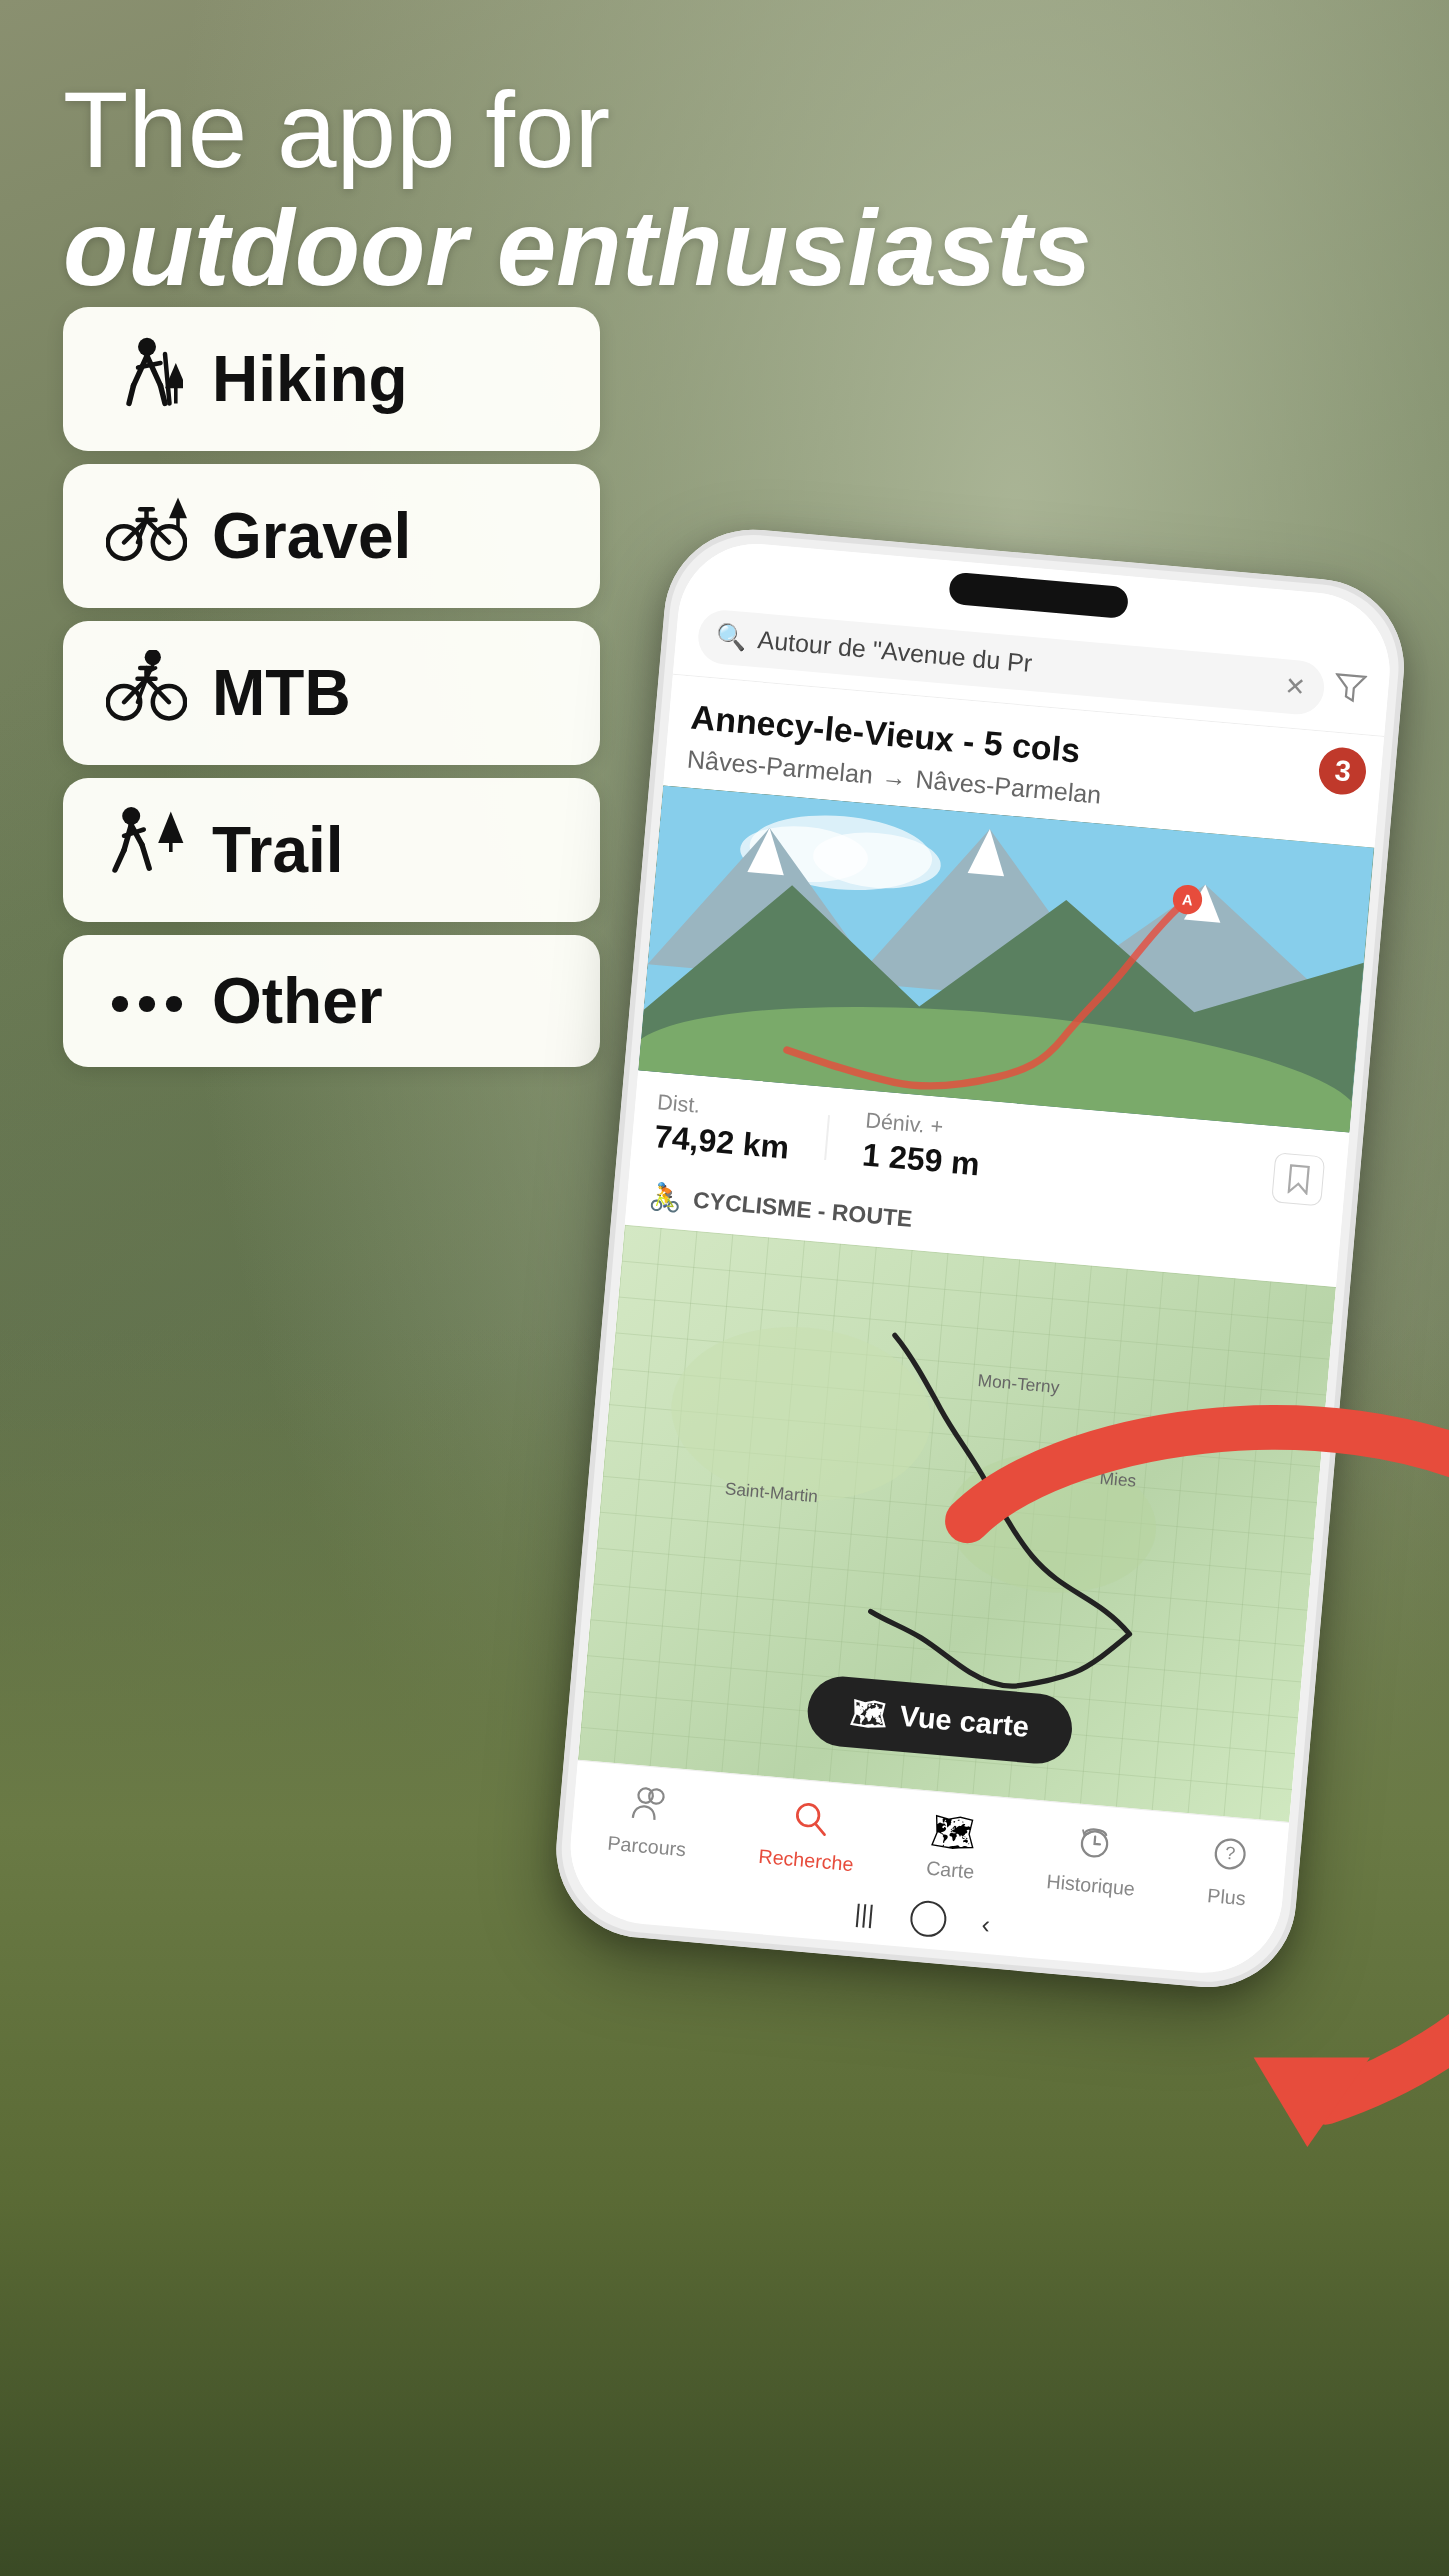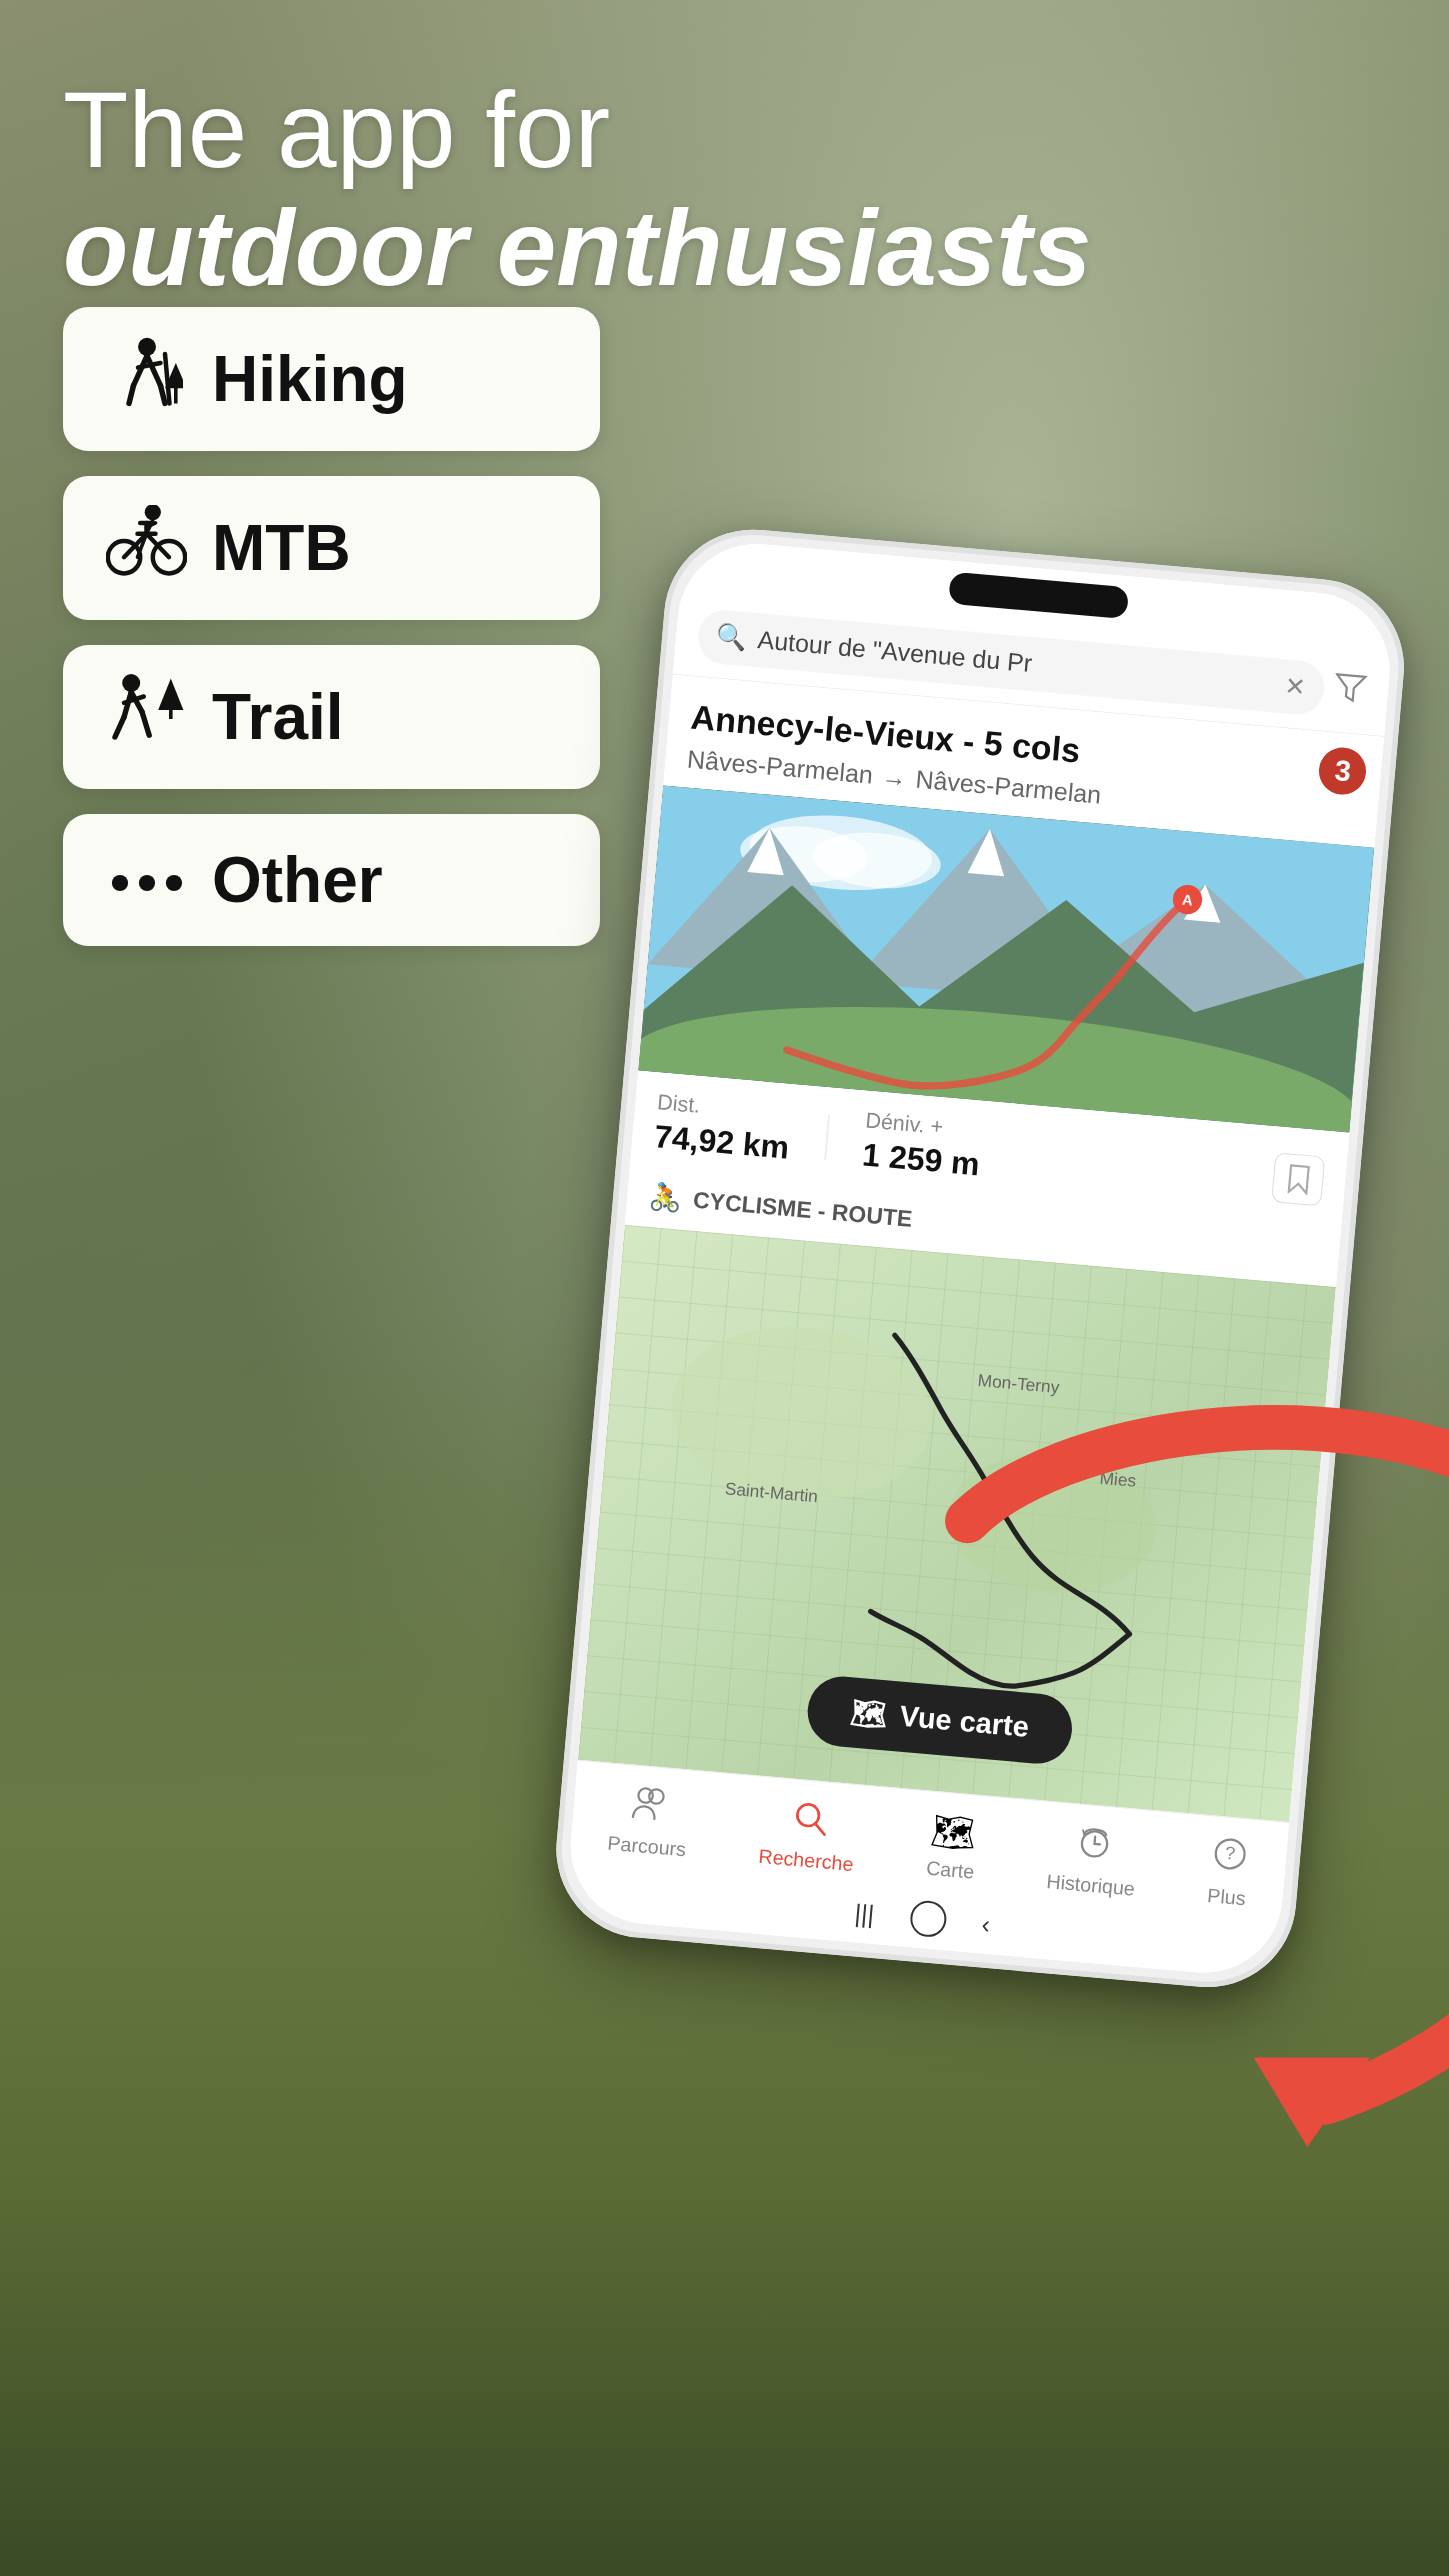"Hiking" .category-list { gap: 25px -> 13px }
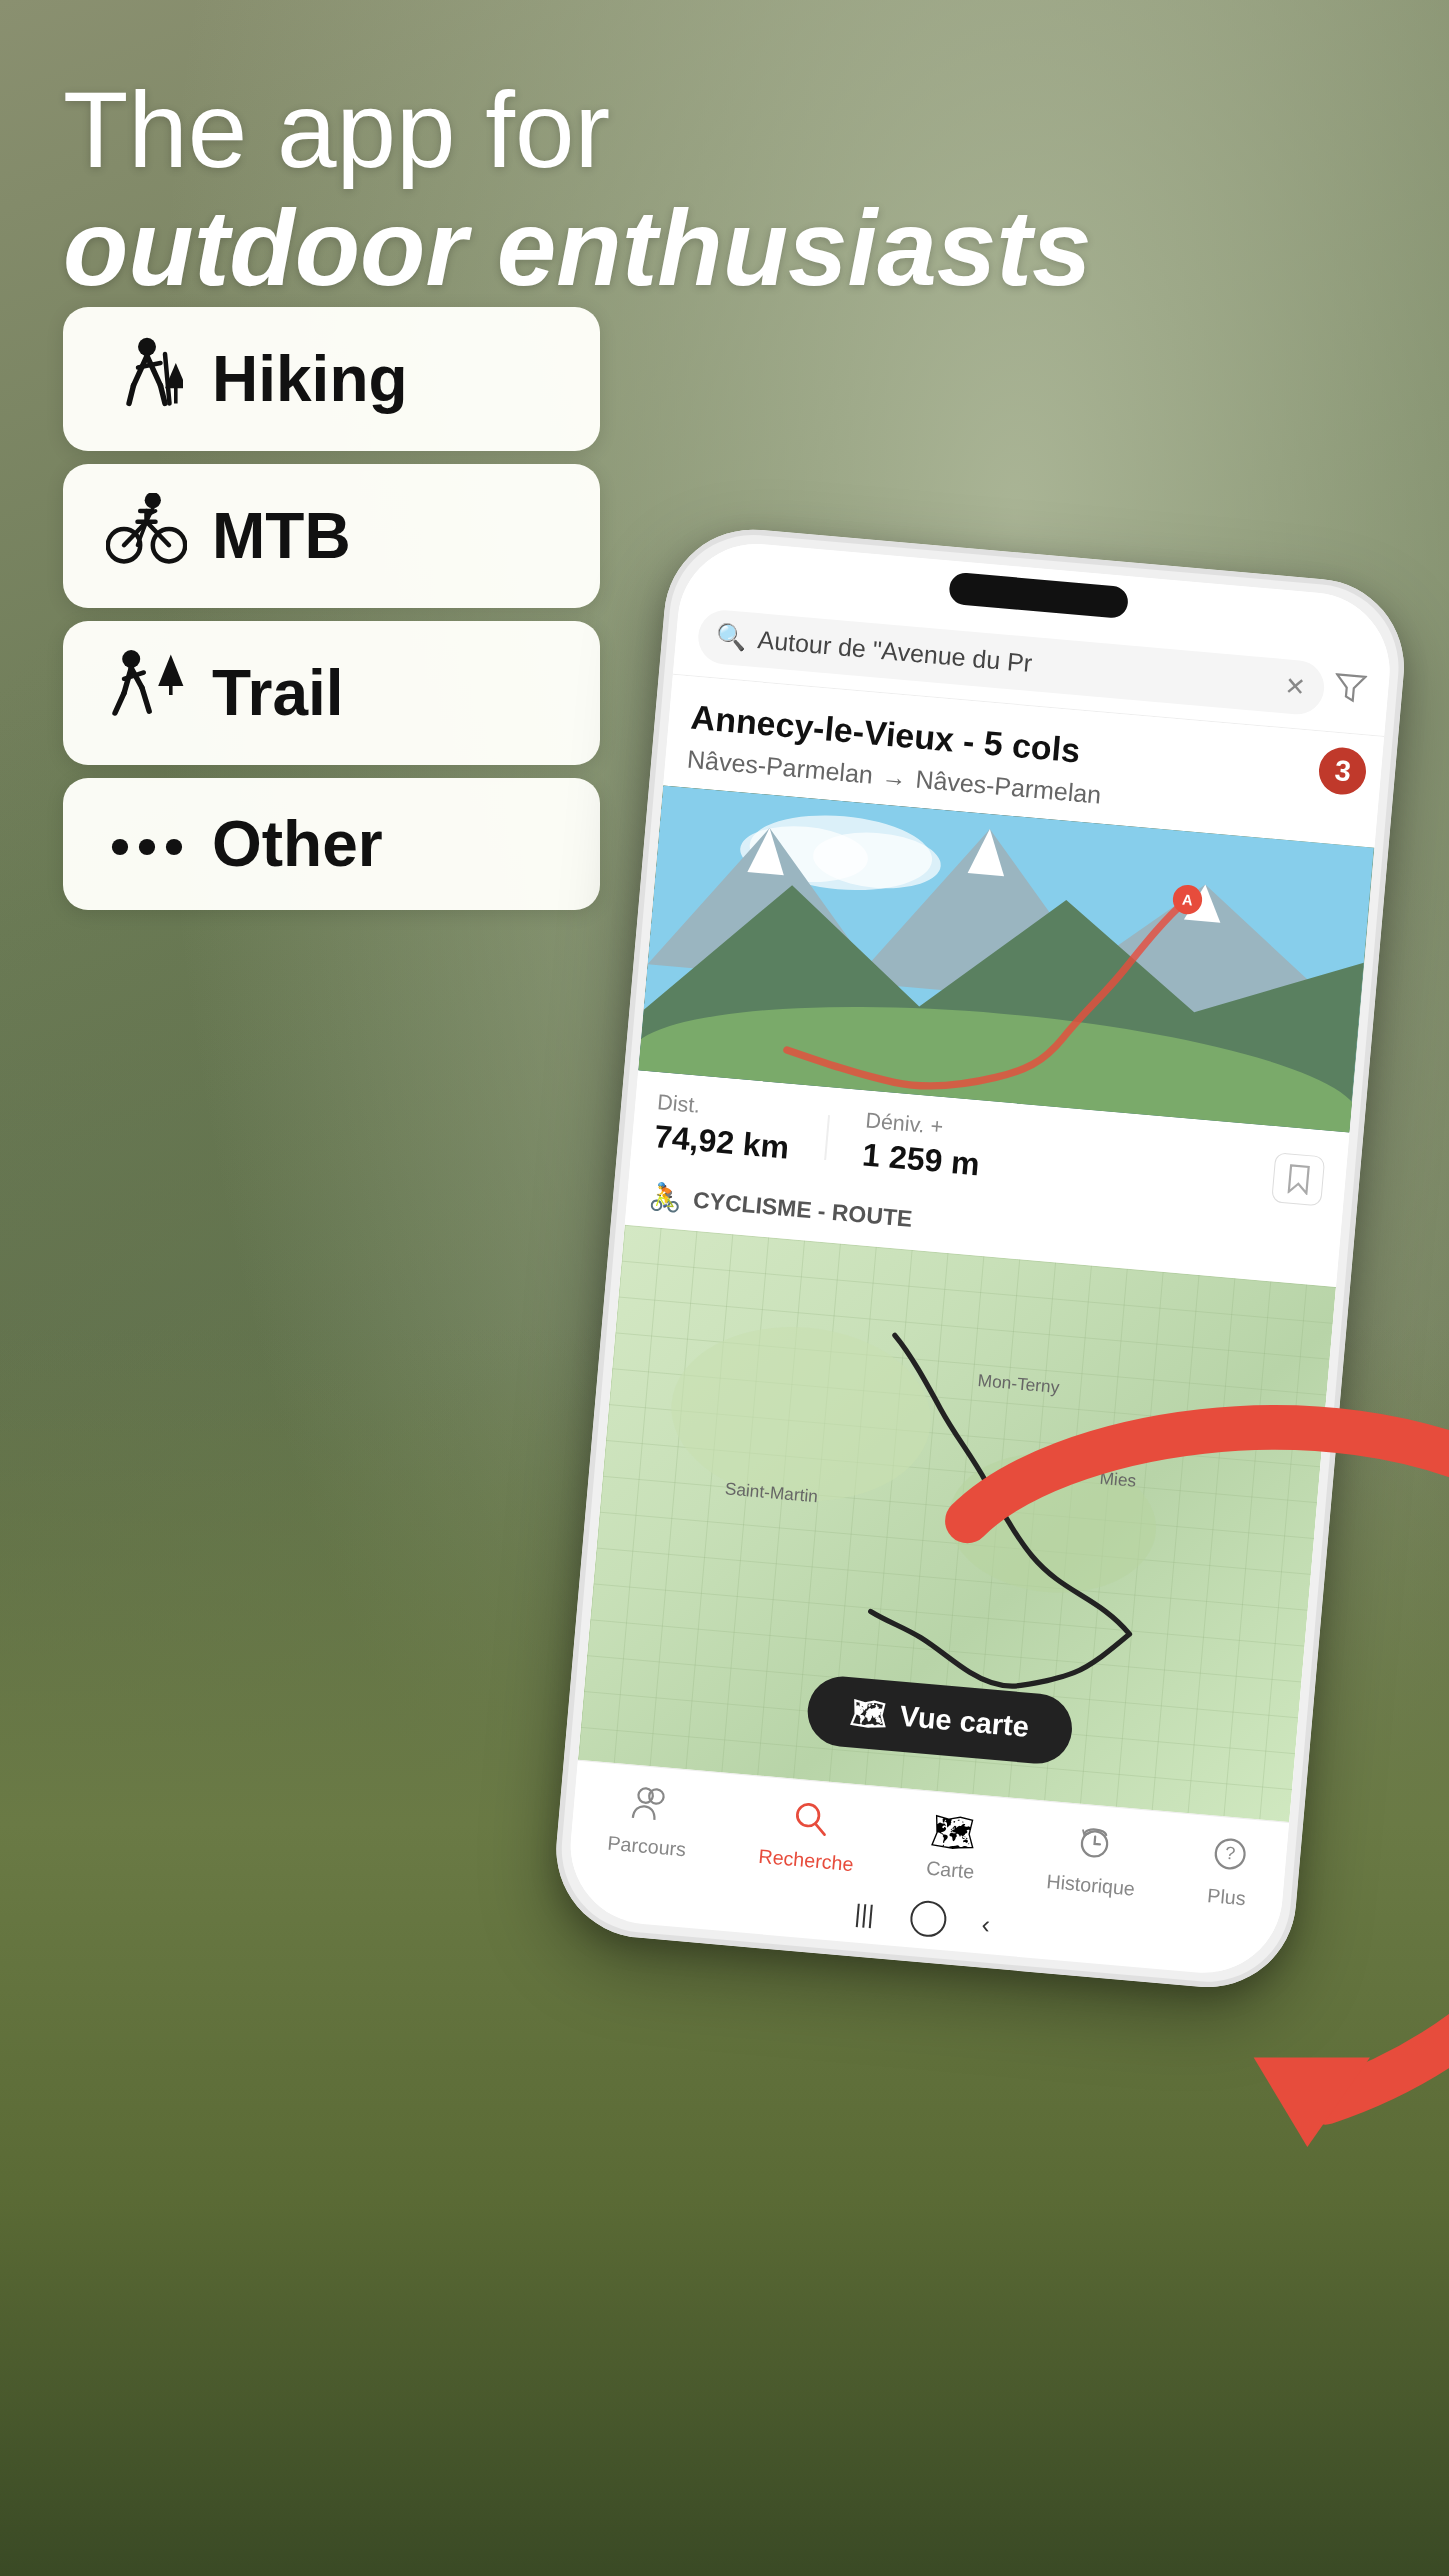"Gravel" div.category-btn { html: none -> <div> <div> <svg> <circle></circle> <circle></circle> <line></line> <line></line> <line></line> <line></line> <line></line> <line></line> <line></line> <polygon></polygon> </svg> </div> <span>Gravel</span> </div> }
